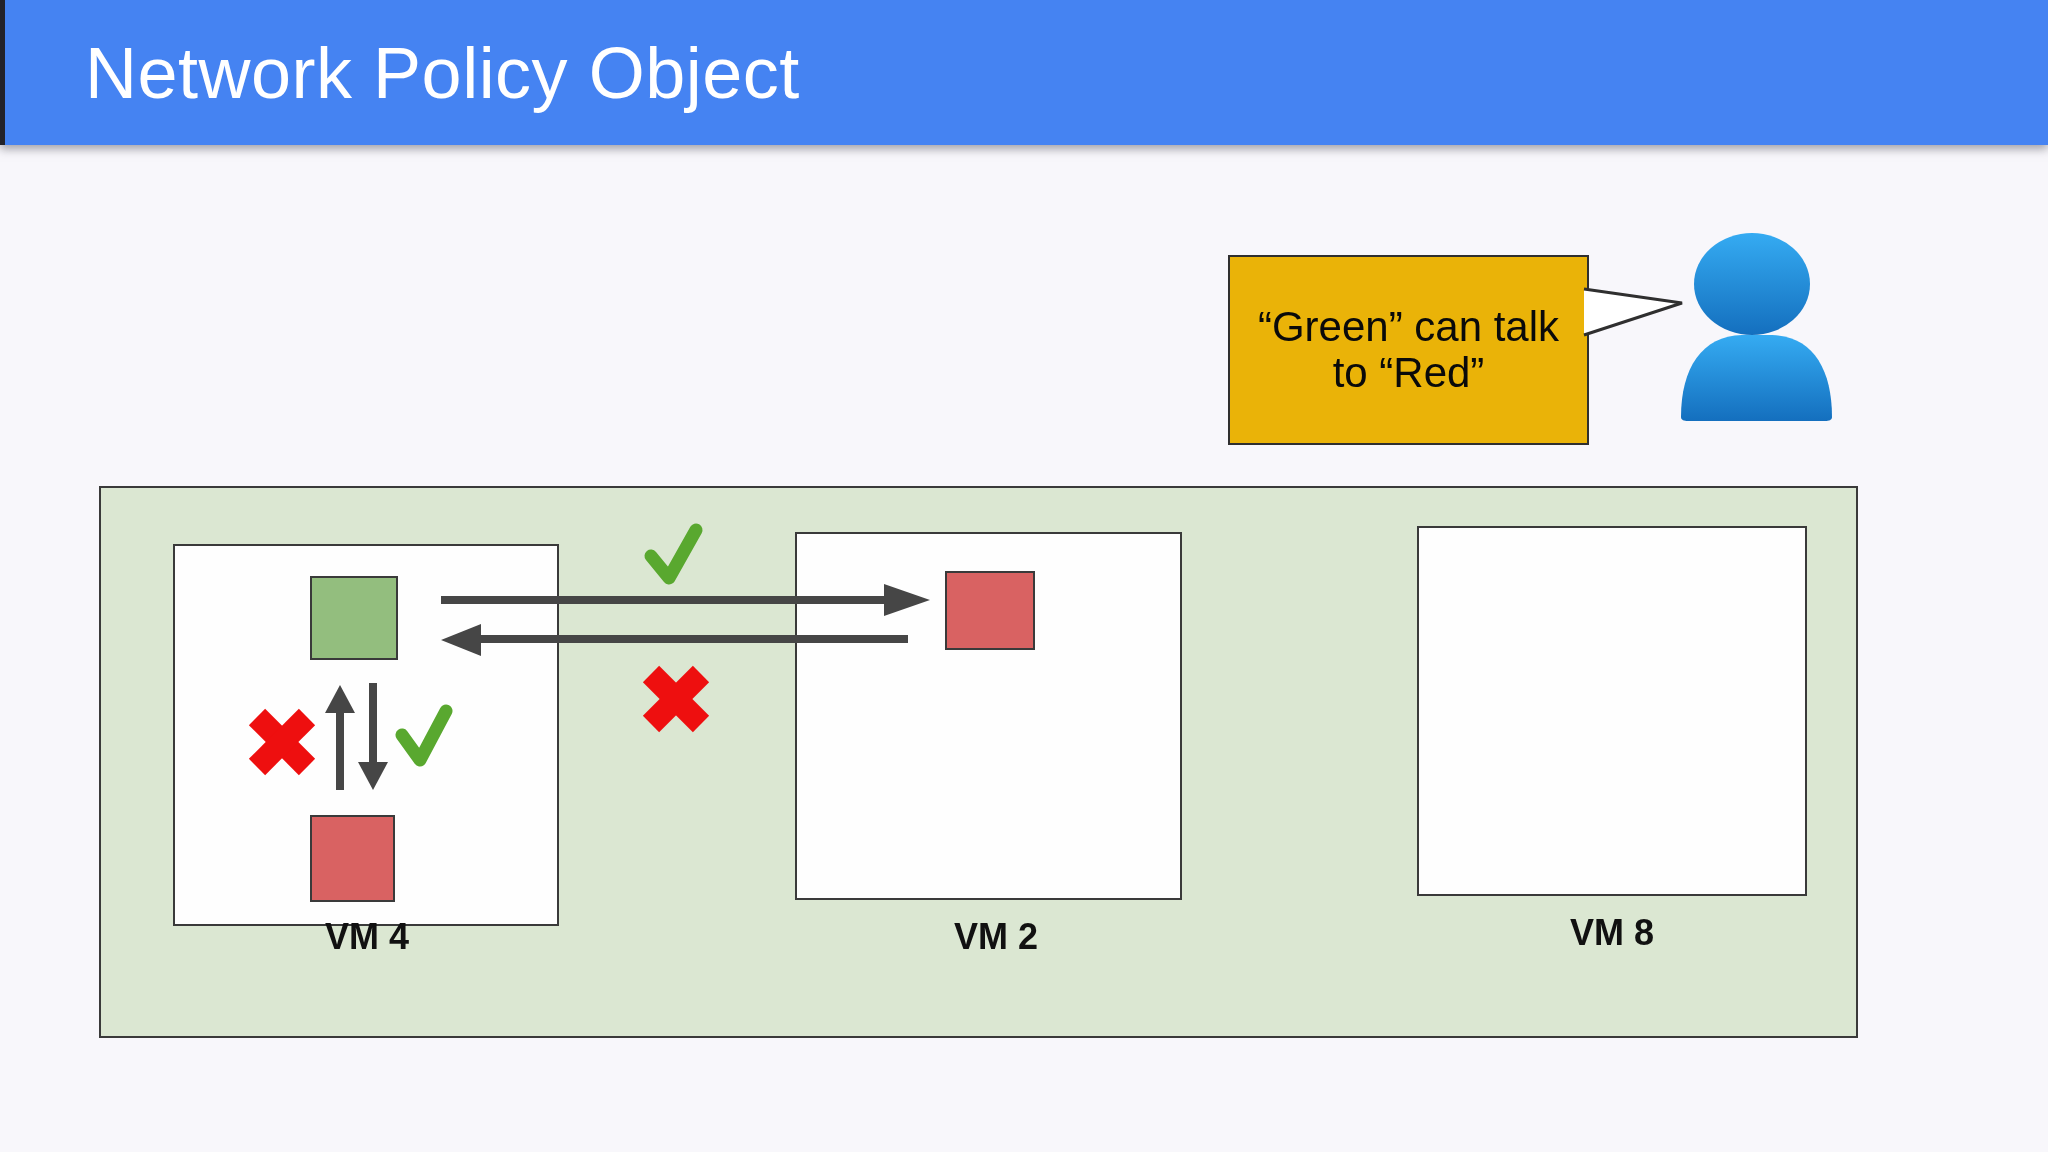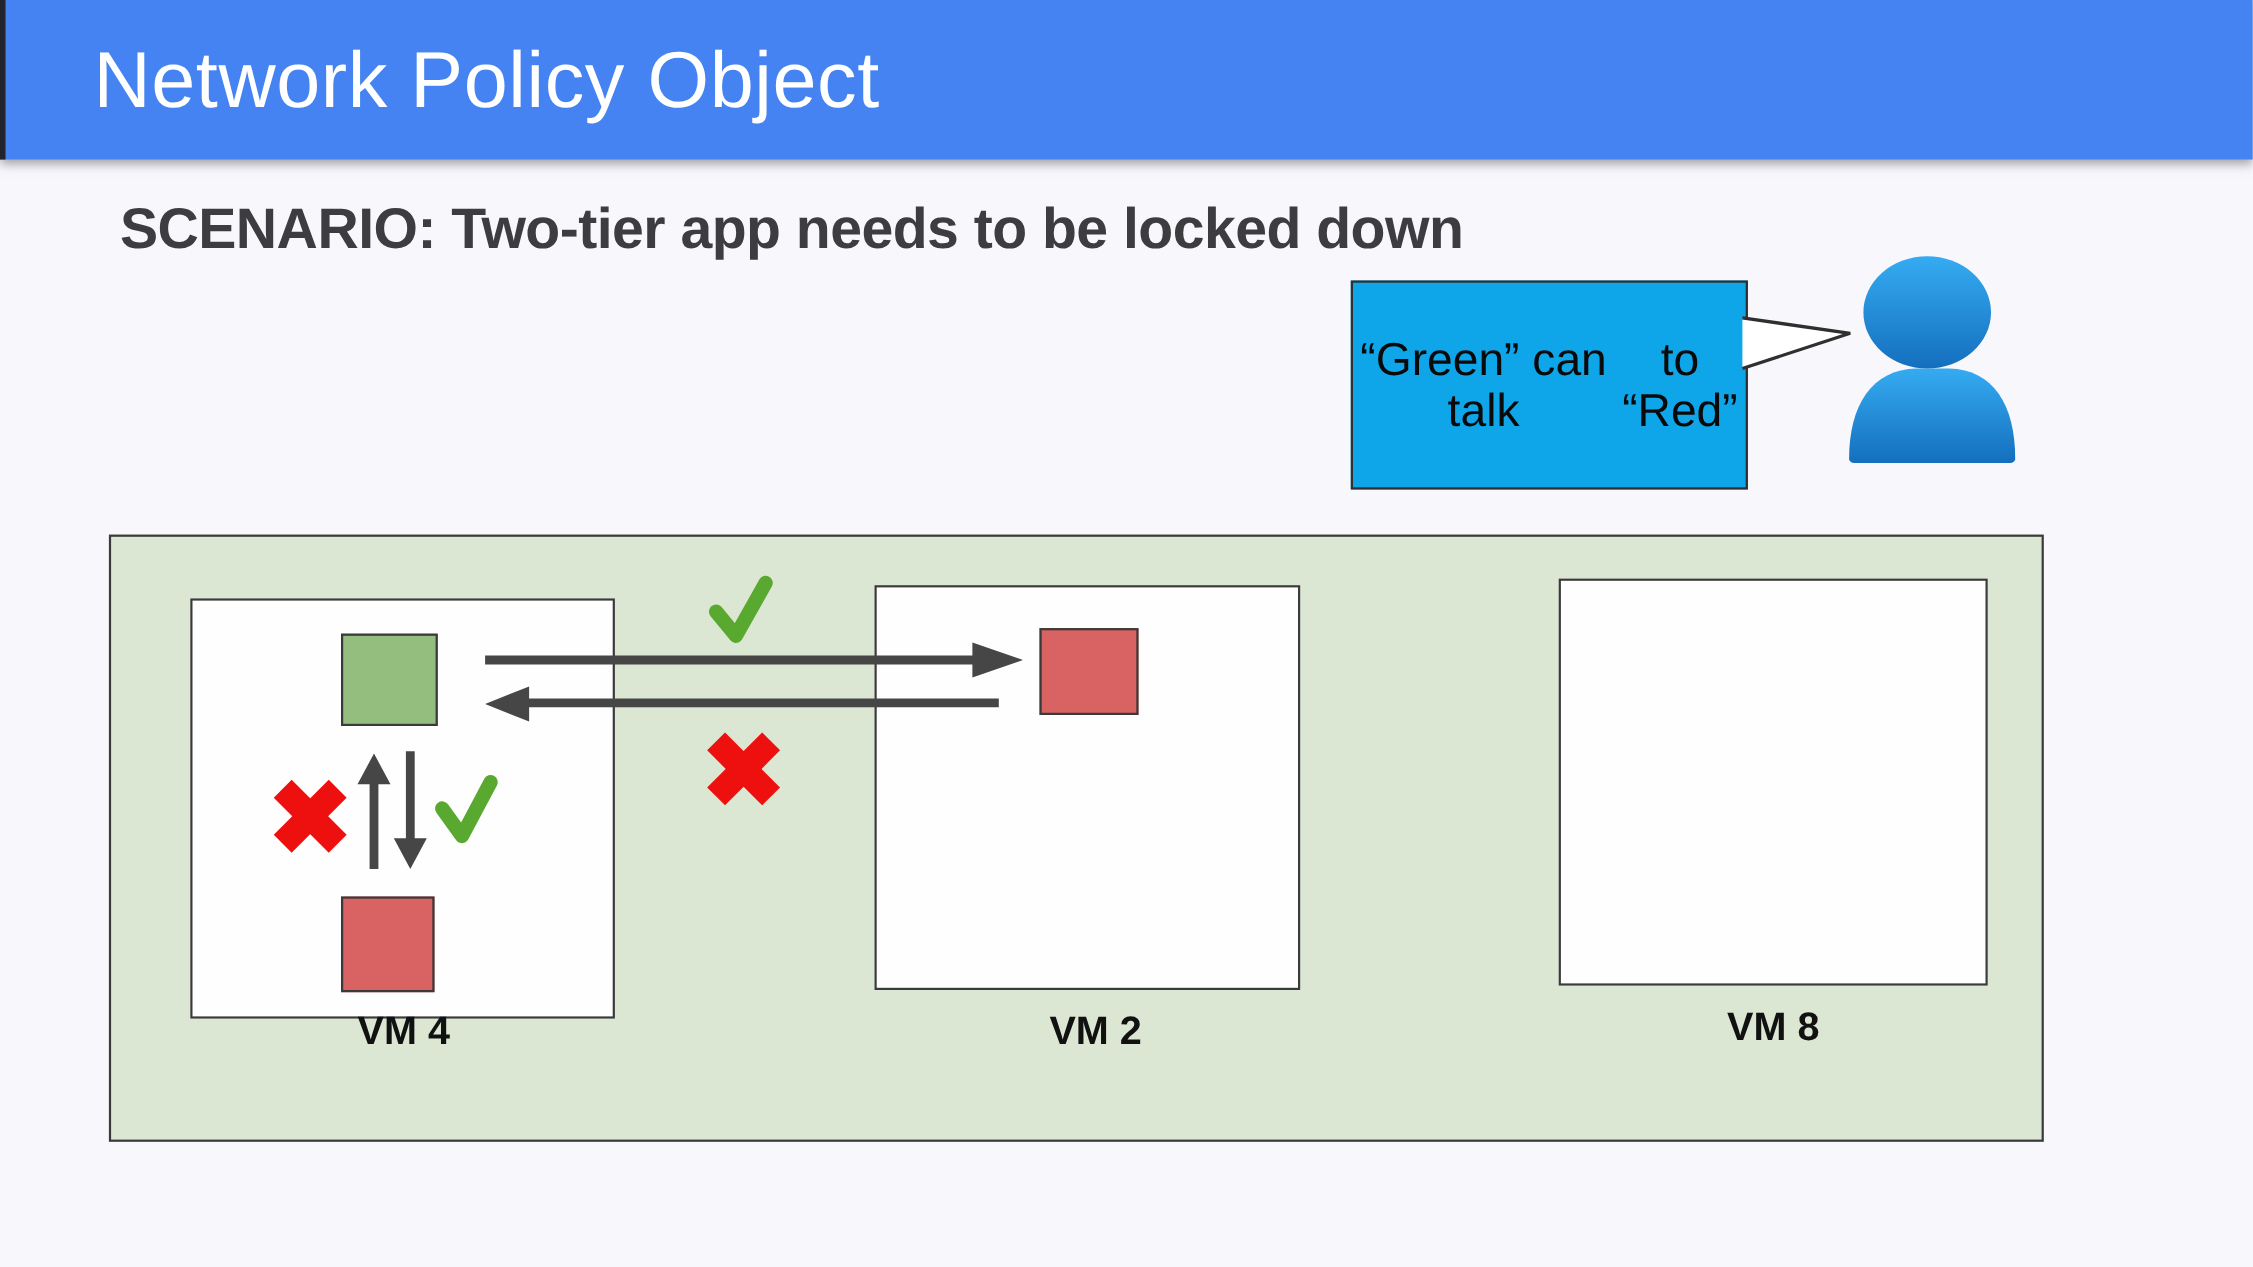"SCENARIO: Two-tier app needs to" div.heading { html: <div>SCENARIO: Two-tier app needs to be locked down</div> -> none }
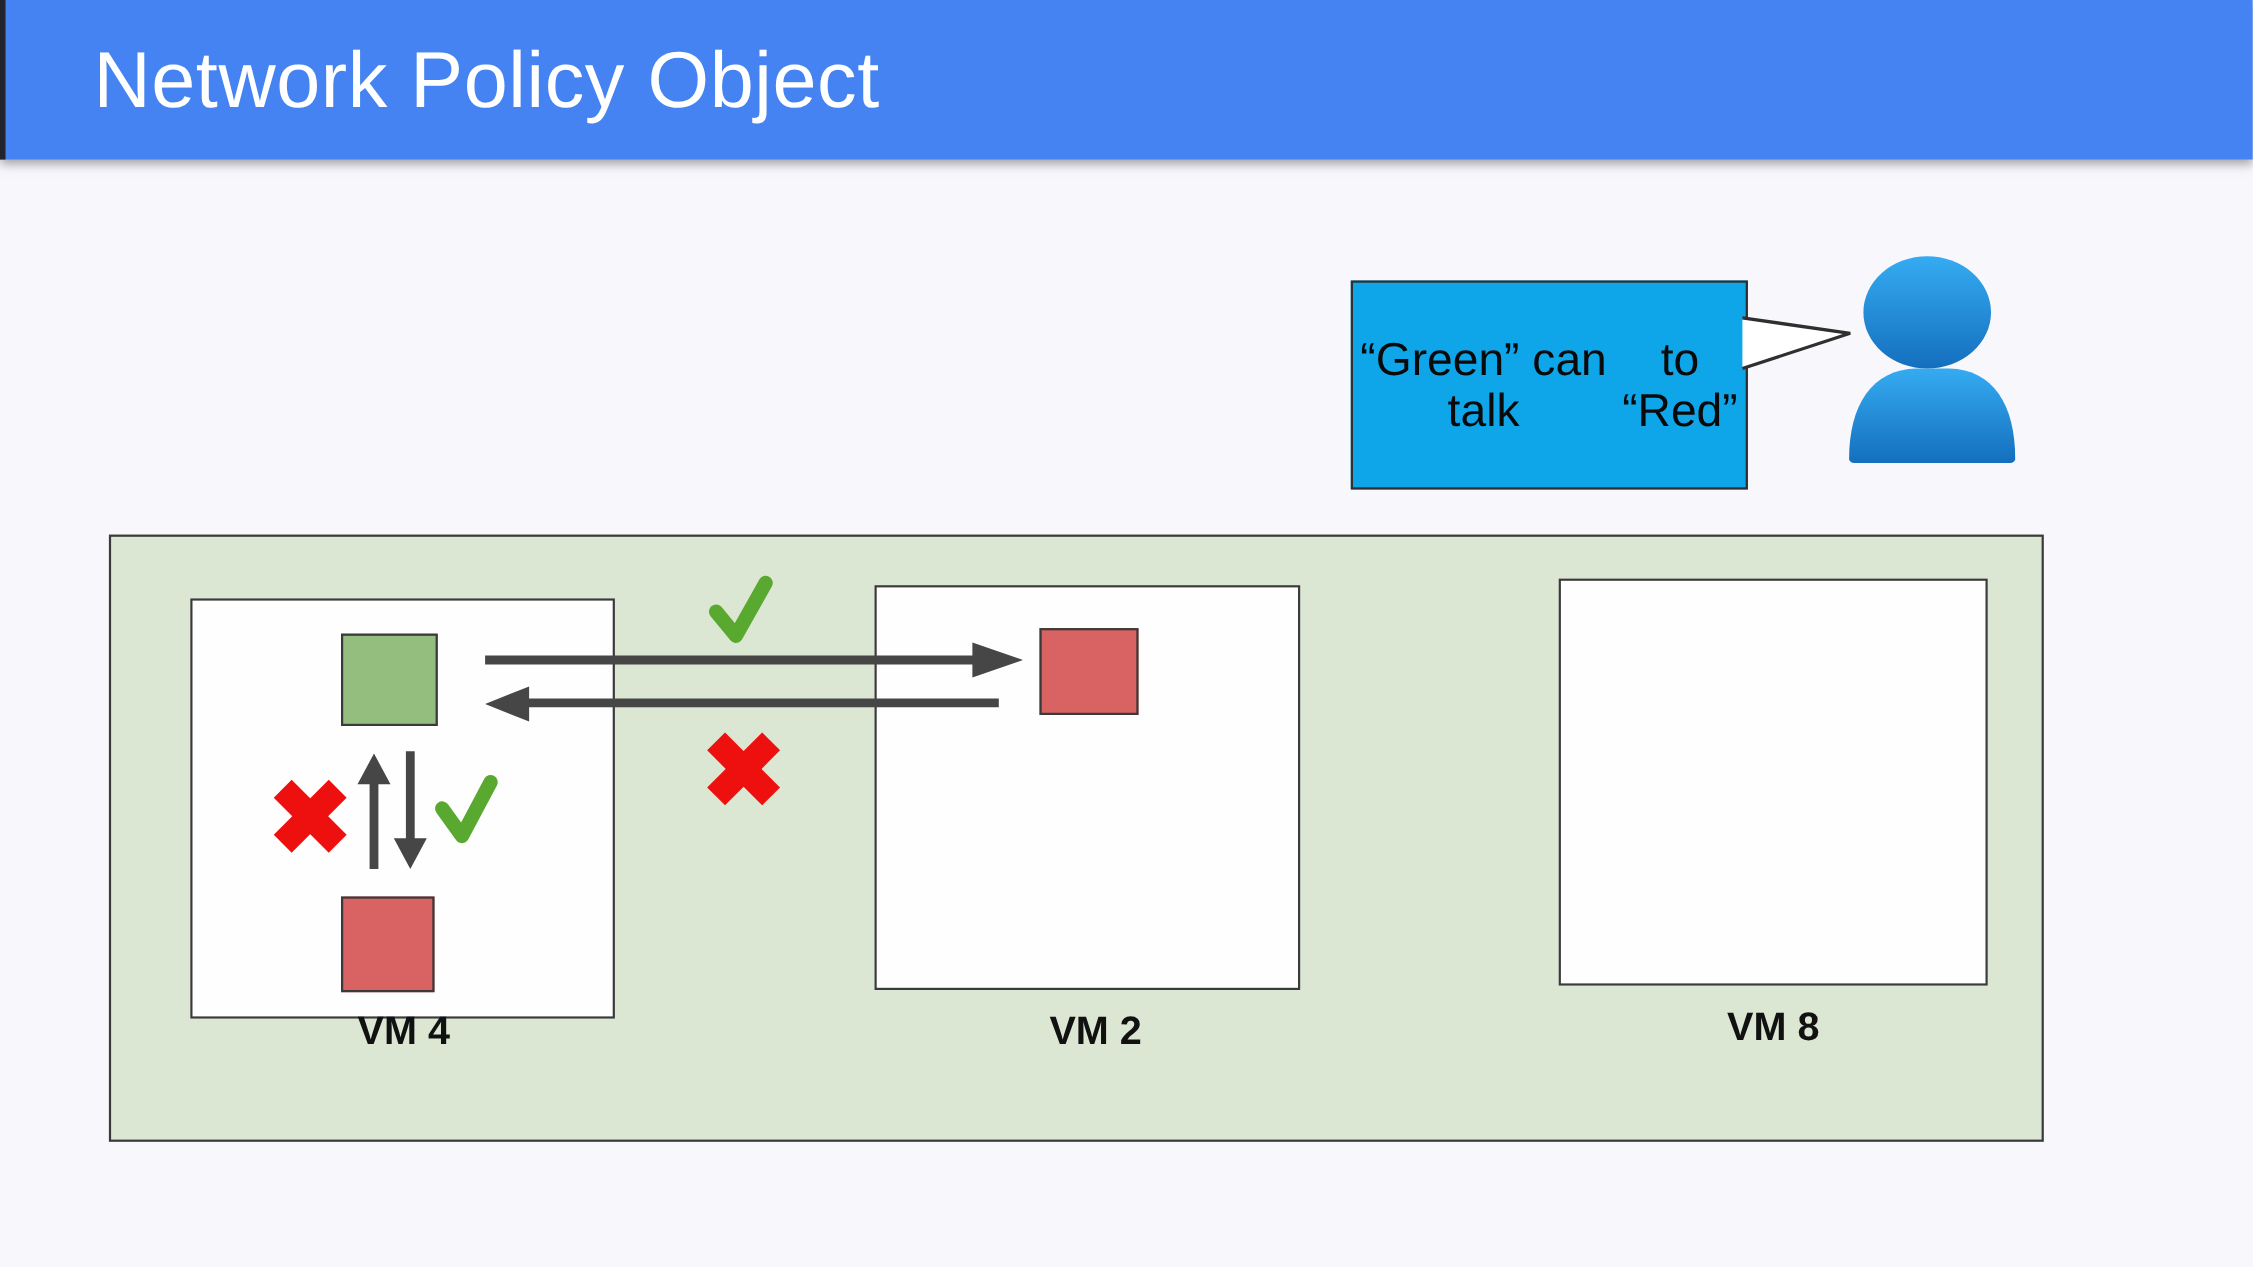"“Green” can talk" .bubble { background: #0ea5e9 -> #eab308; flex-direction: row -> column }
